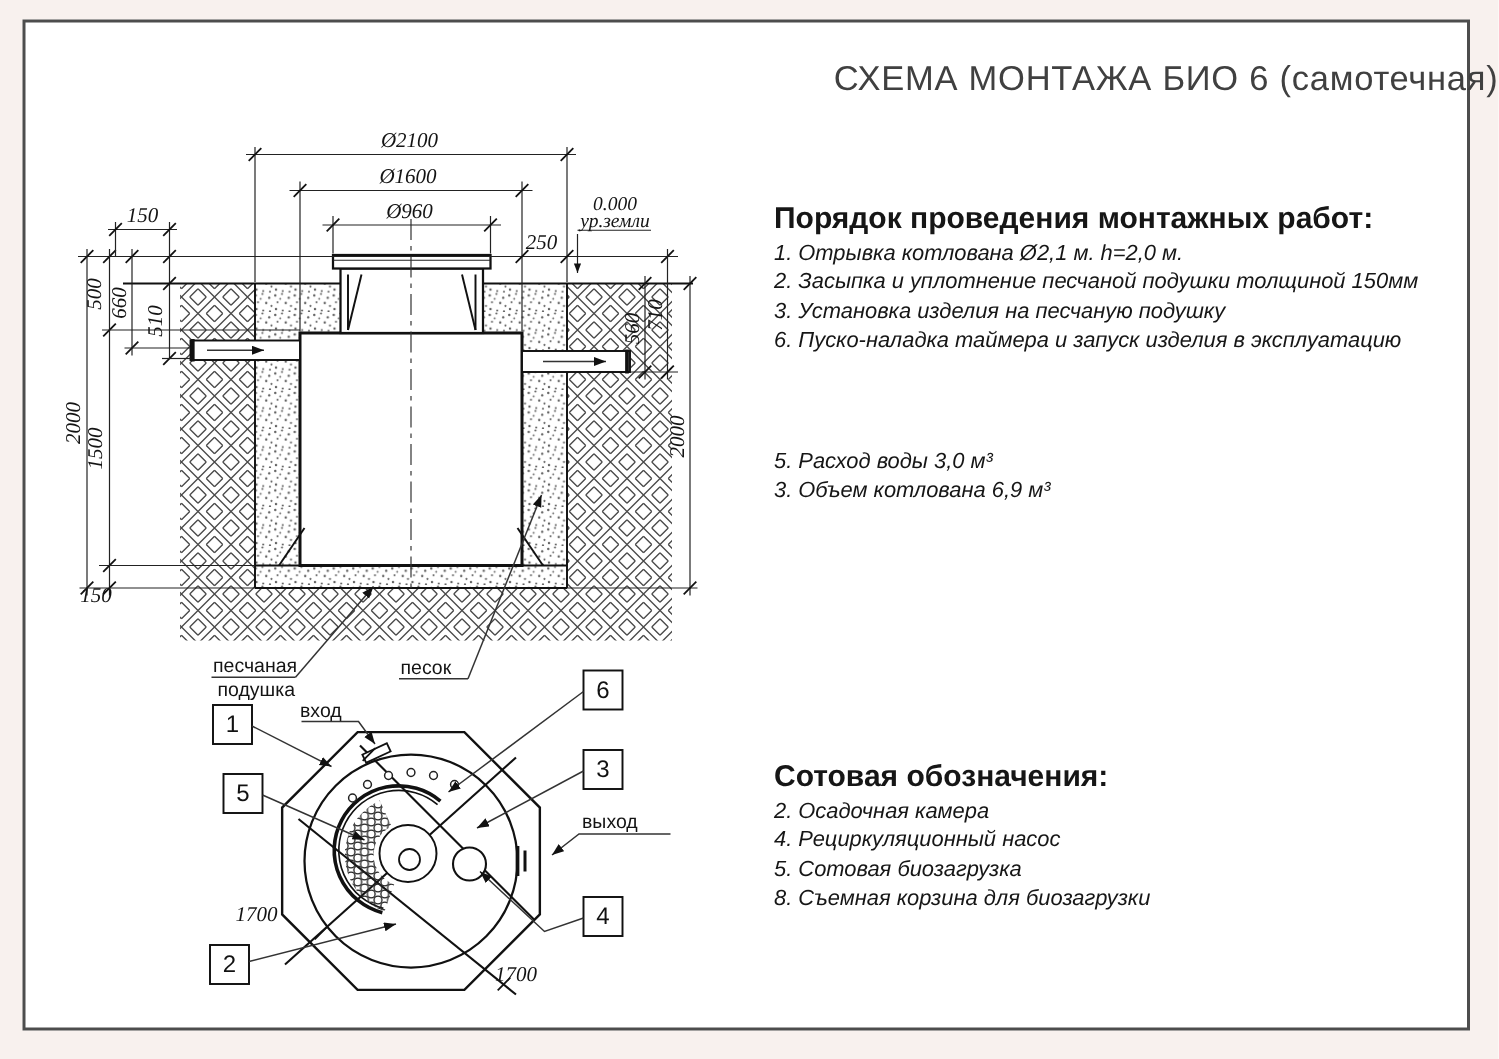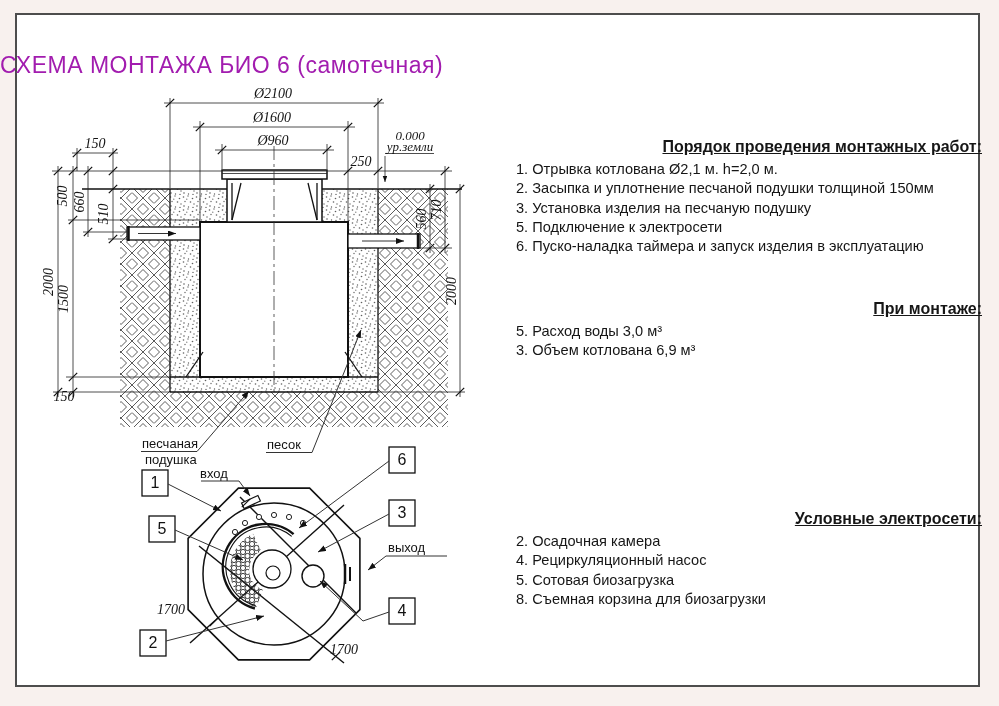"СХЕМА МОНТАЖА БИО 6 (самотечная)" .title { color: #a21caf -> #404040; text-align: left -> right; top: 52px -> 39px }
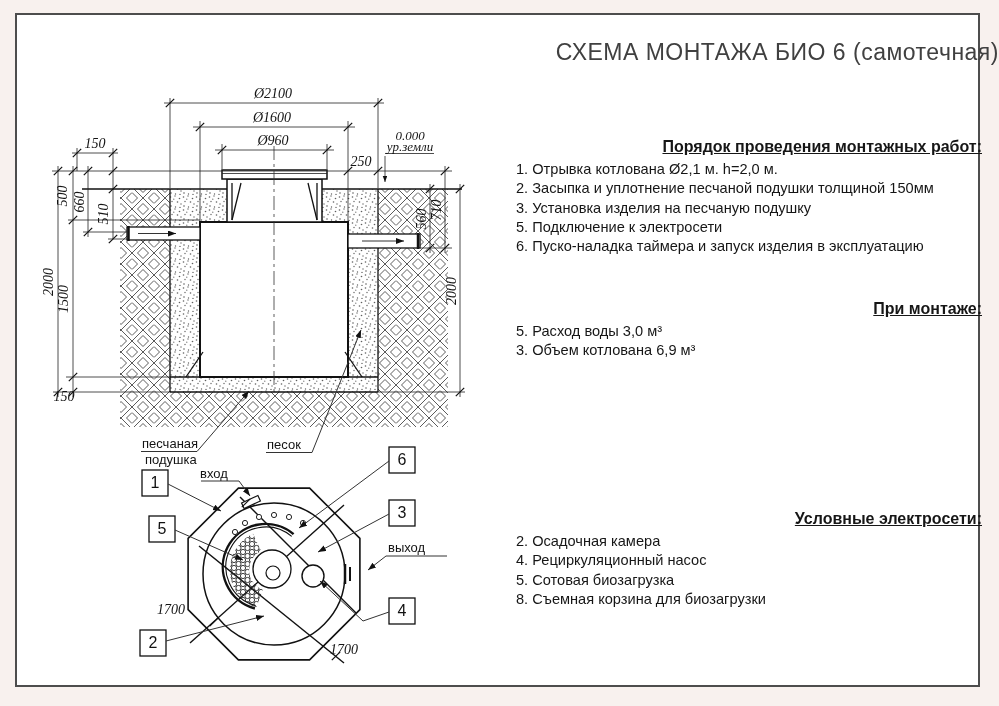"Порядок проведения монтажных работ:" .txtblock .hd { font-size: 16px -> 20px; text-align: right -> none; text-decoration: underline -> none }
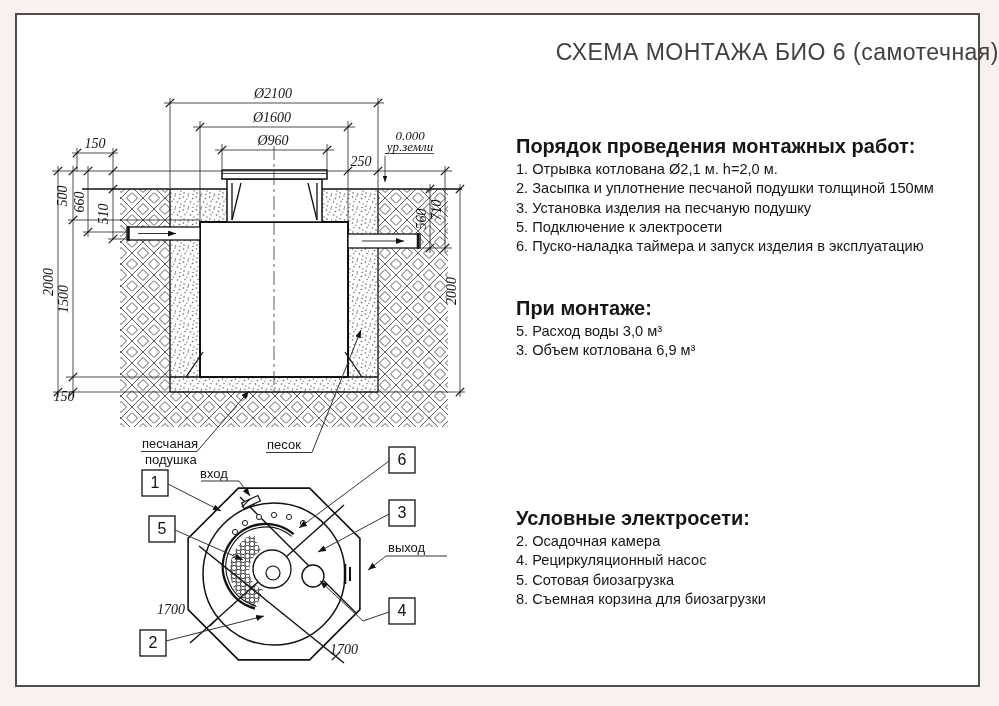"1. Отрывка котлована Ø2,1 м." .txtblock .li { font-style: none -> italic }
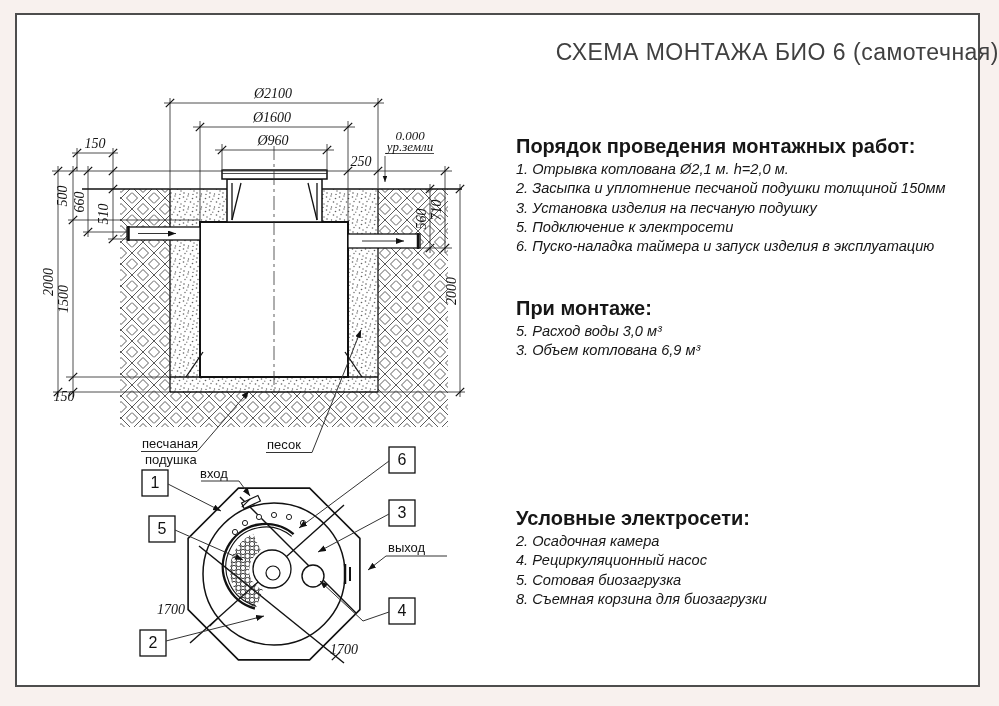"5. Подключение к электросети" div.li { html: <div>5. Подключение к электросети</div> -> none }
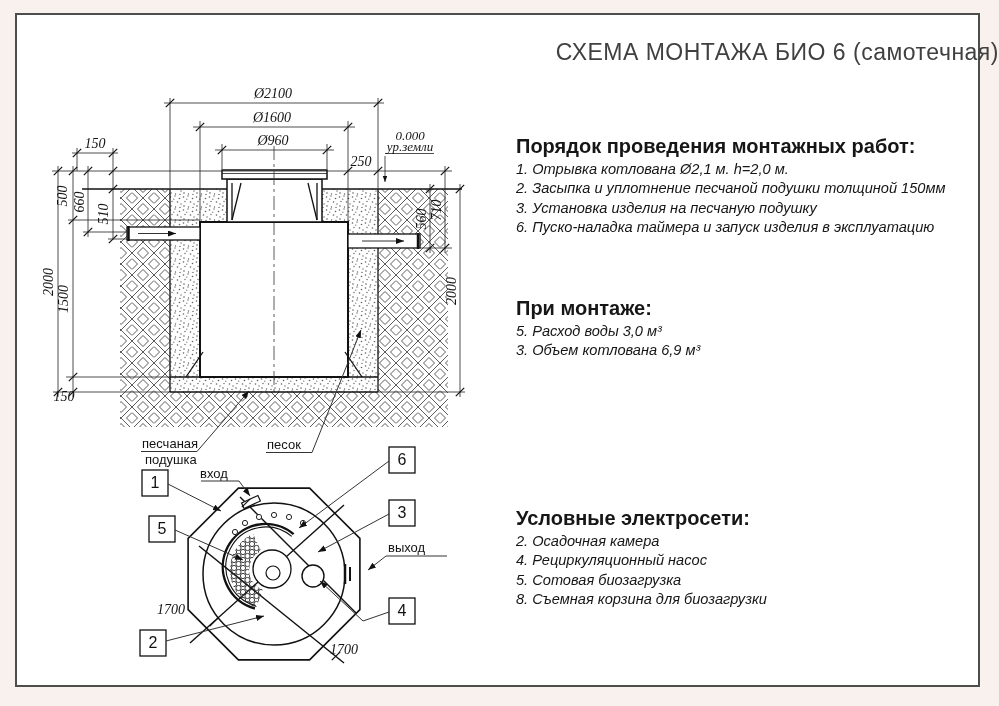"При монтаже:" div.hd { html: <div>При монтаже:</div> -> none }
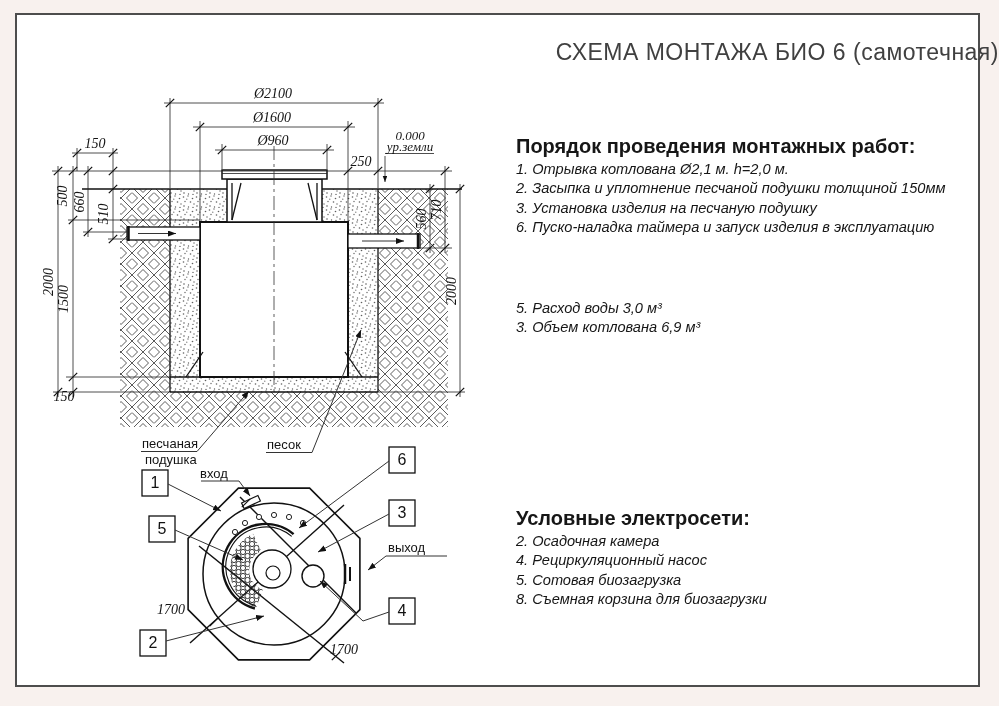"Условные электросети:" div.hd { text: Условные электросети -> Сотовая обозначения }
